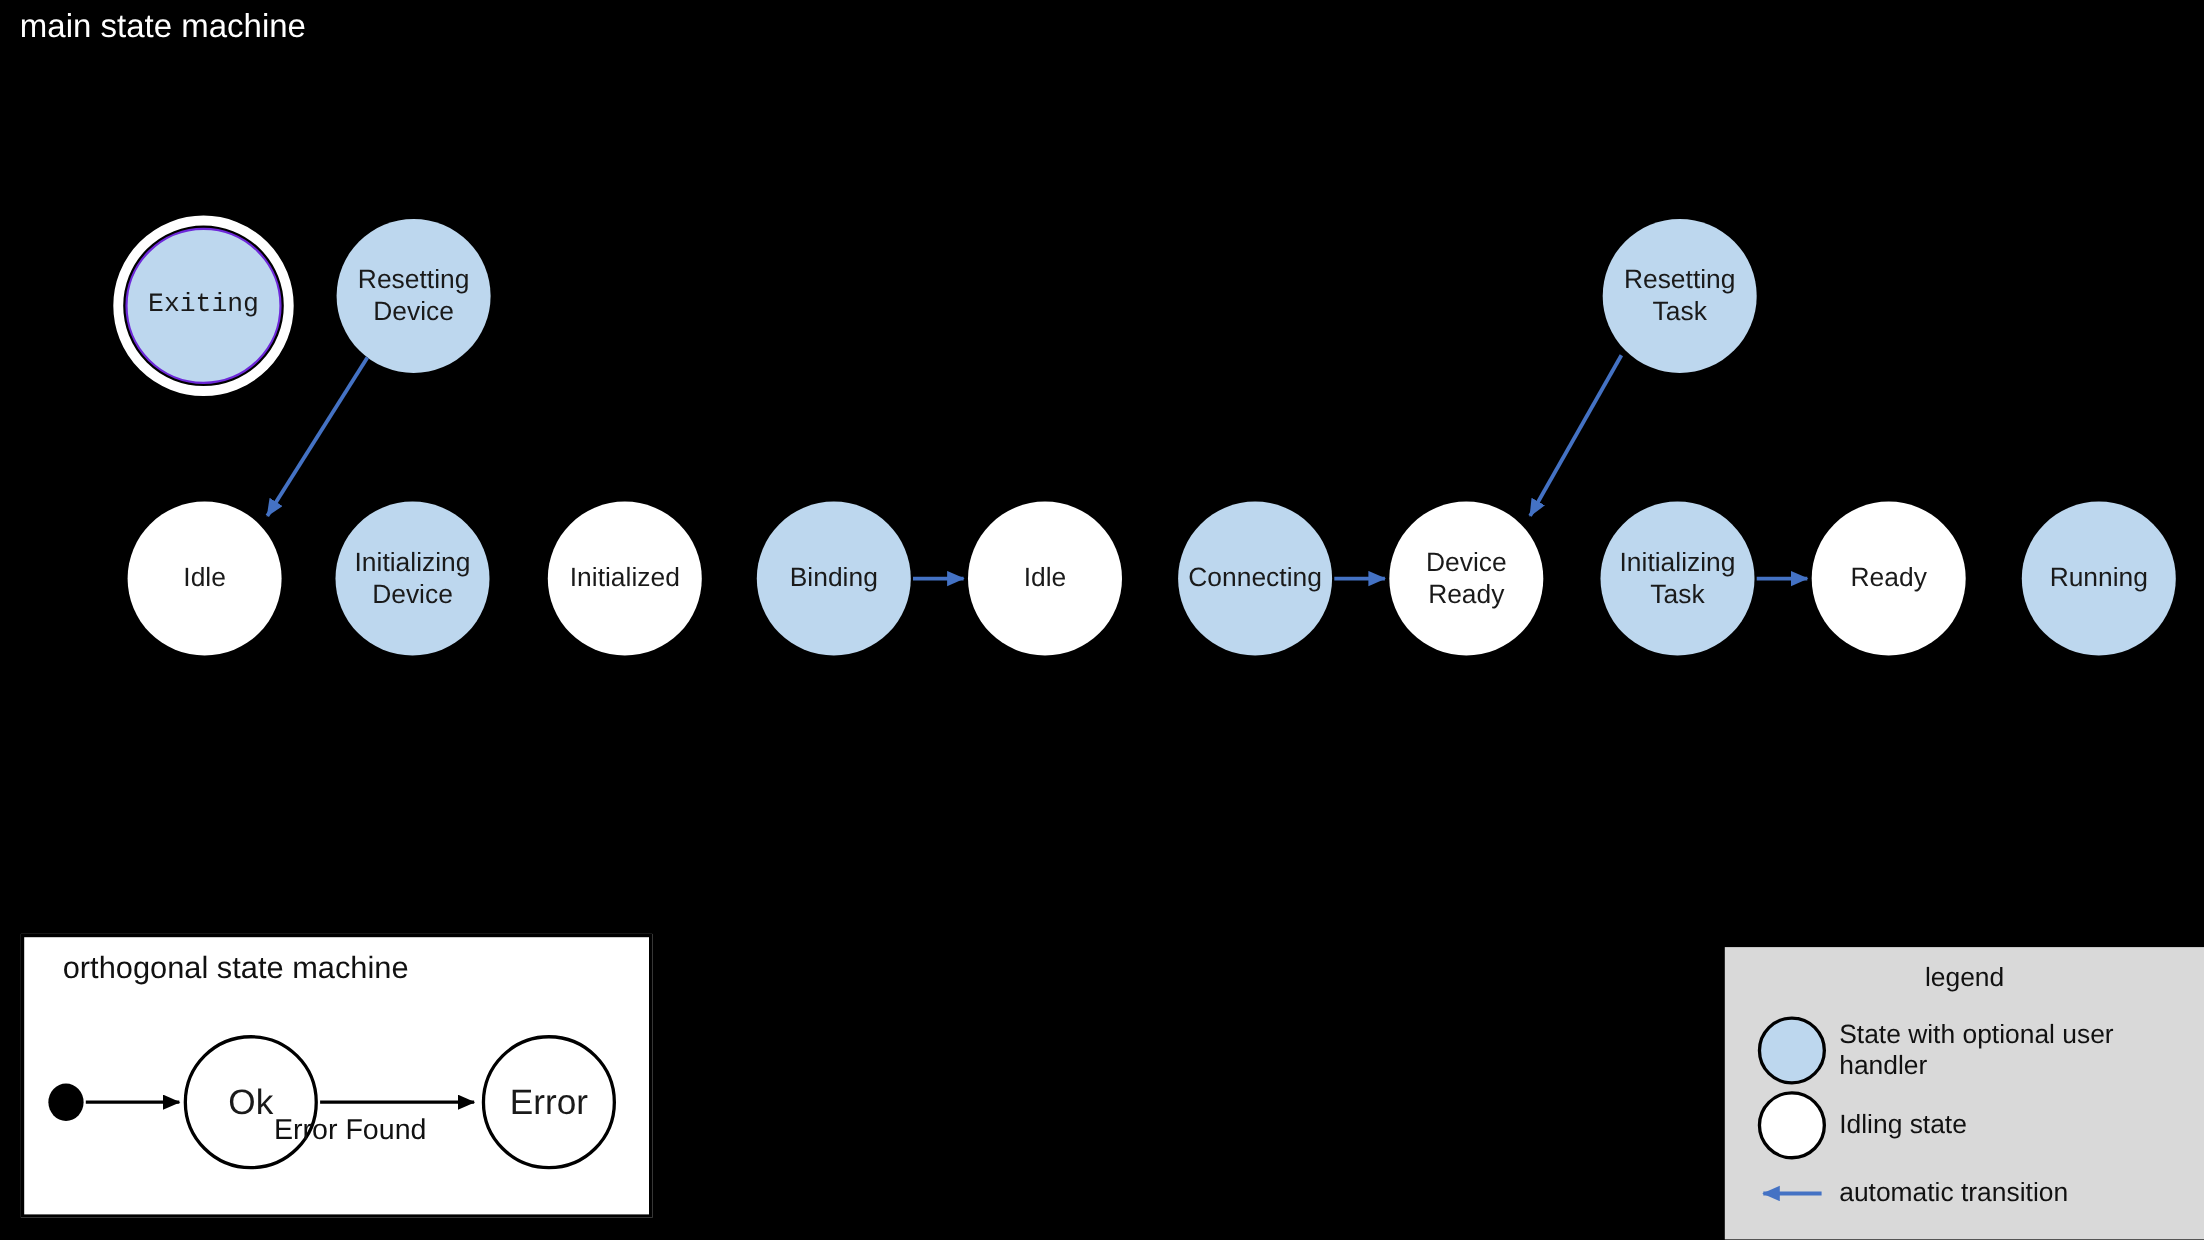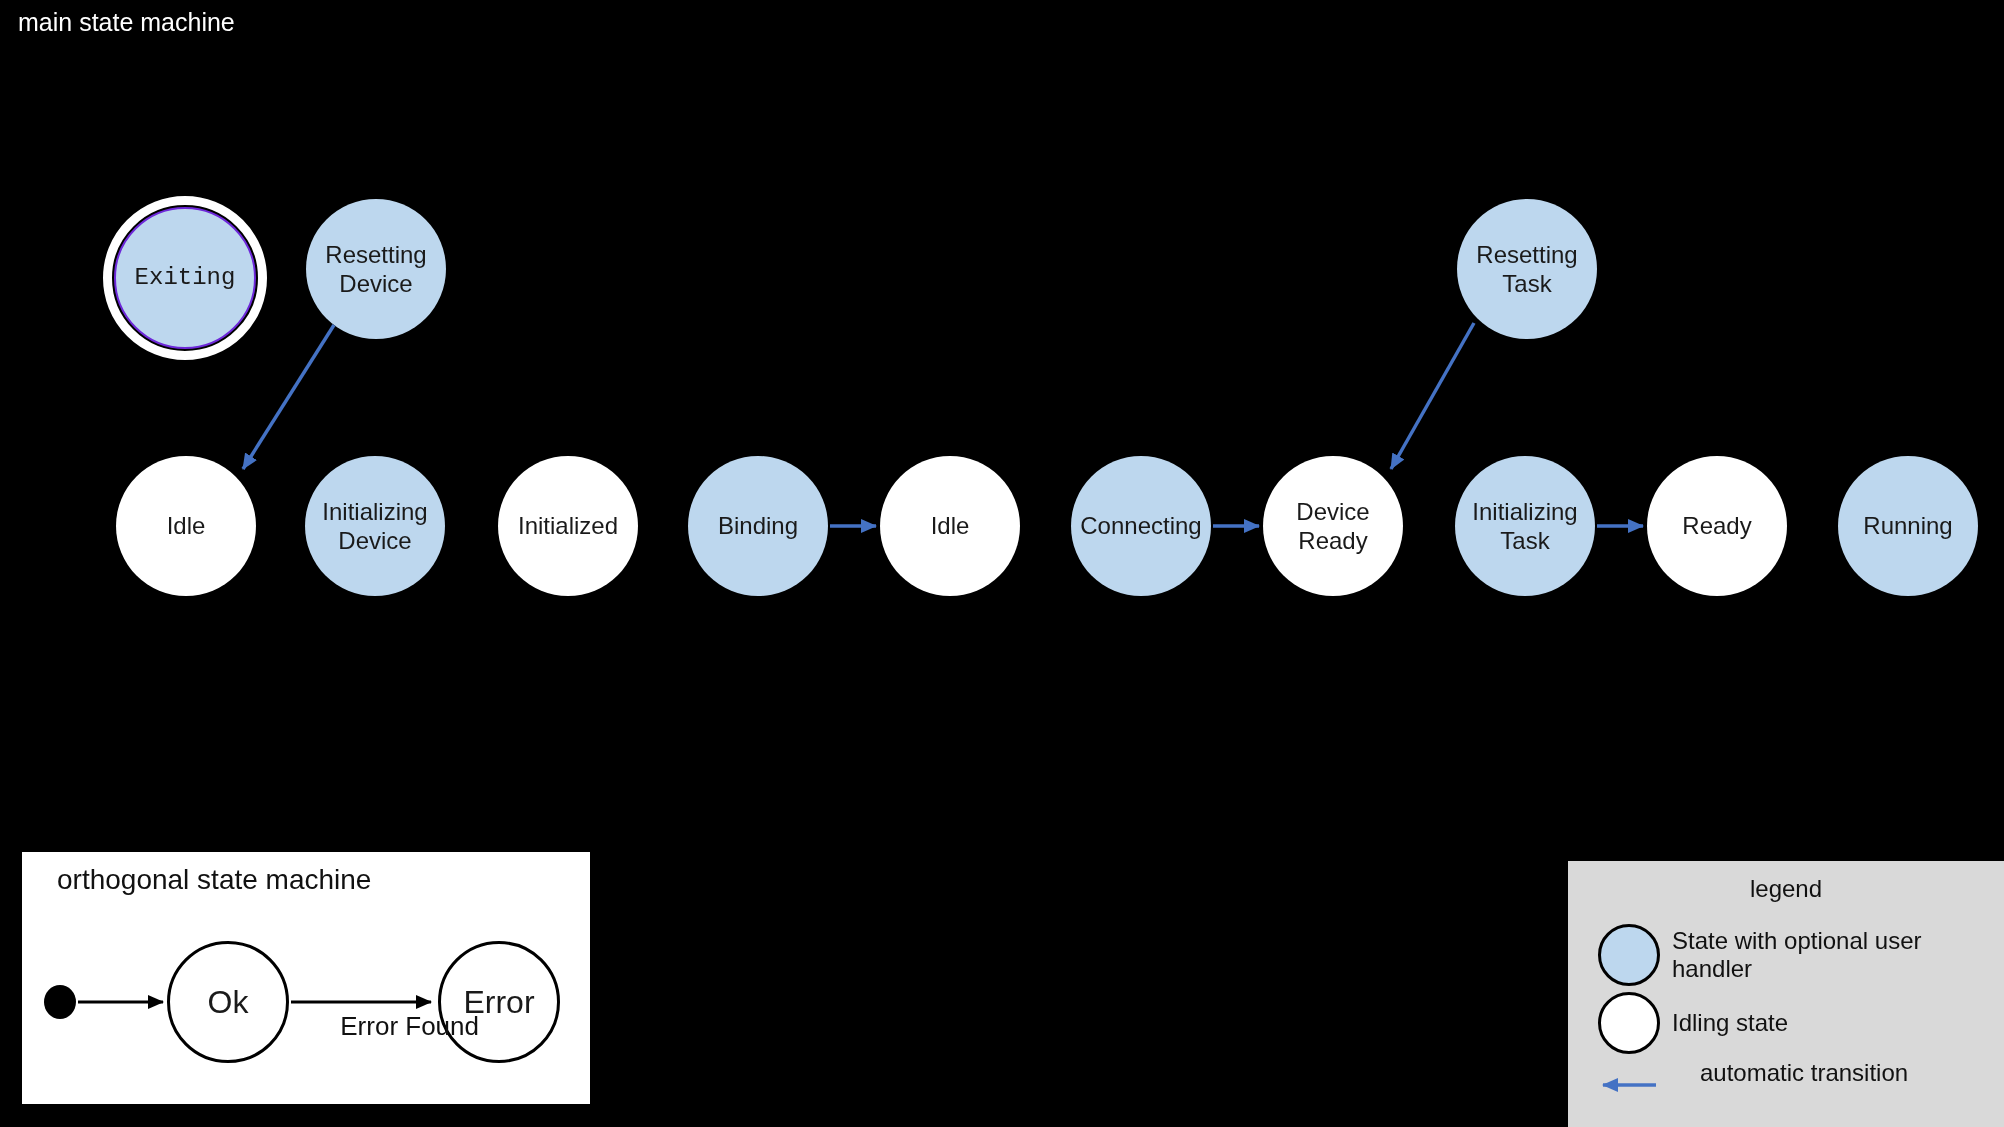"main state machine" .diagram-title { font-size: 25px -> 30px }
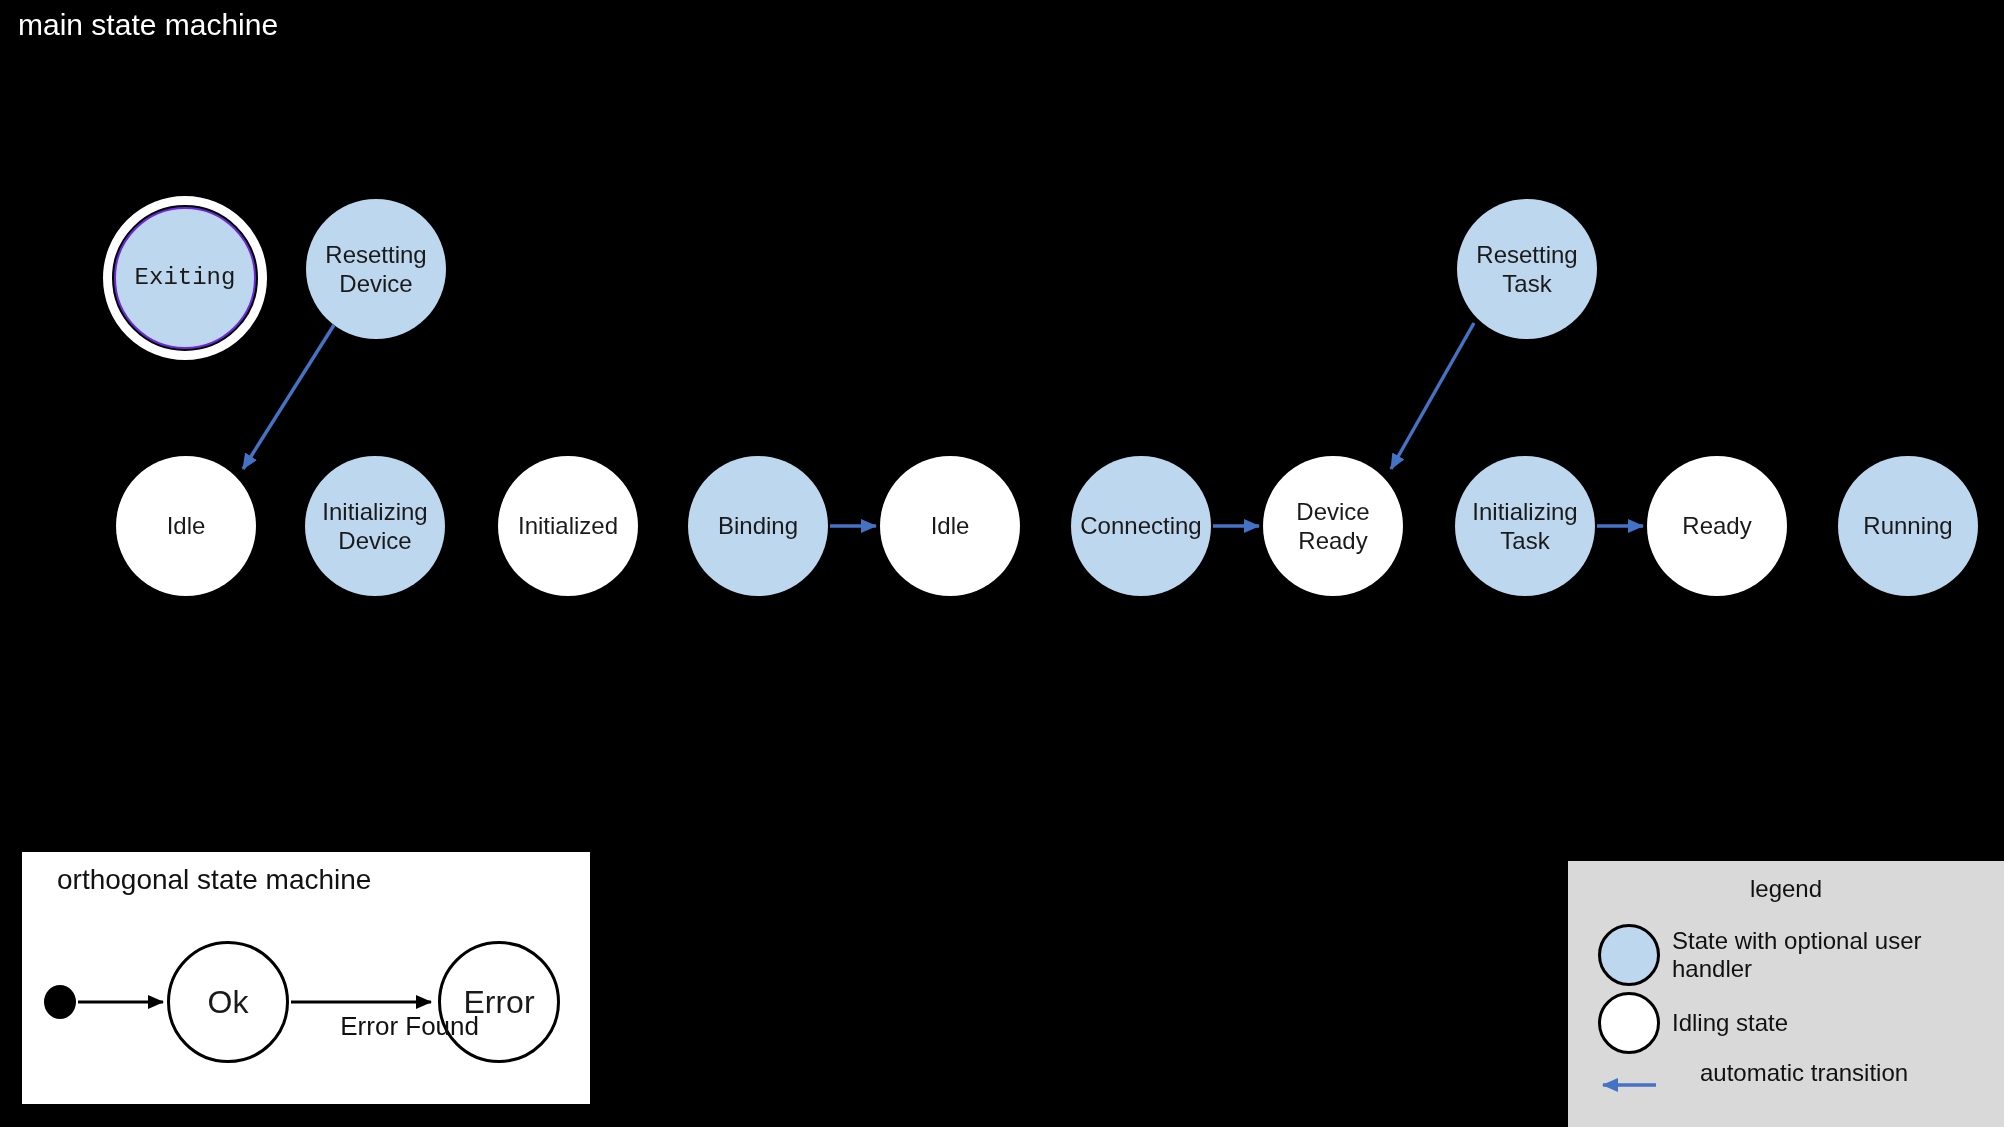"Error Found" .transition-label { text-align: right -> left }
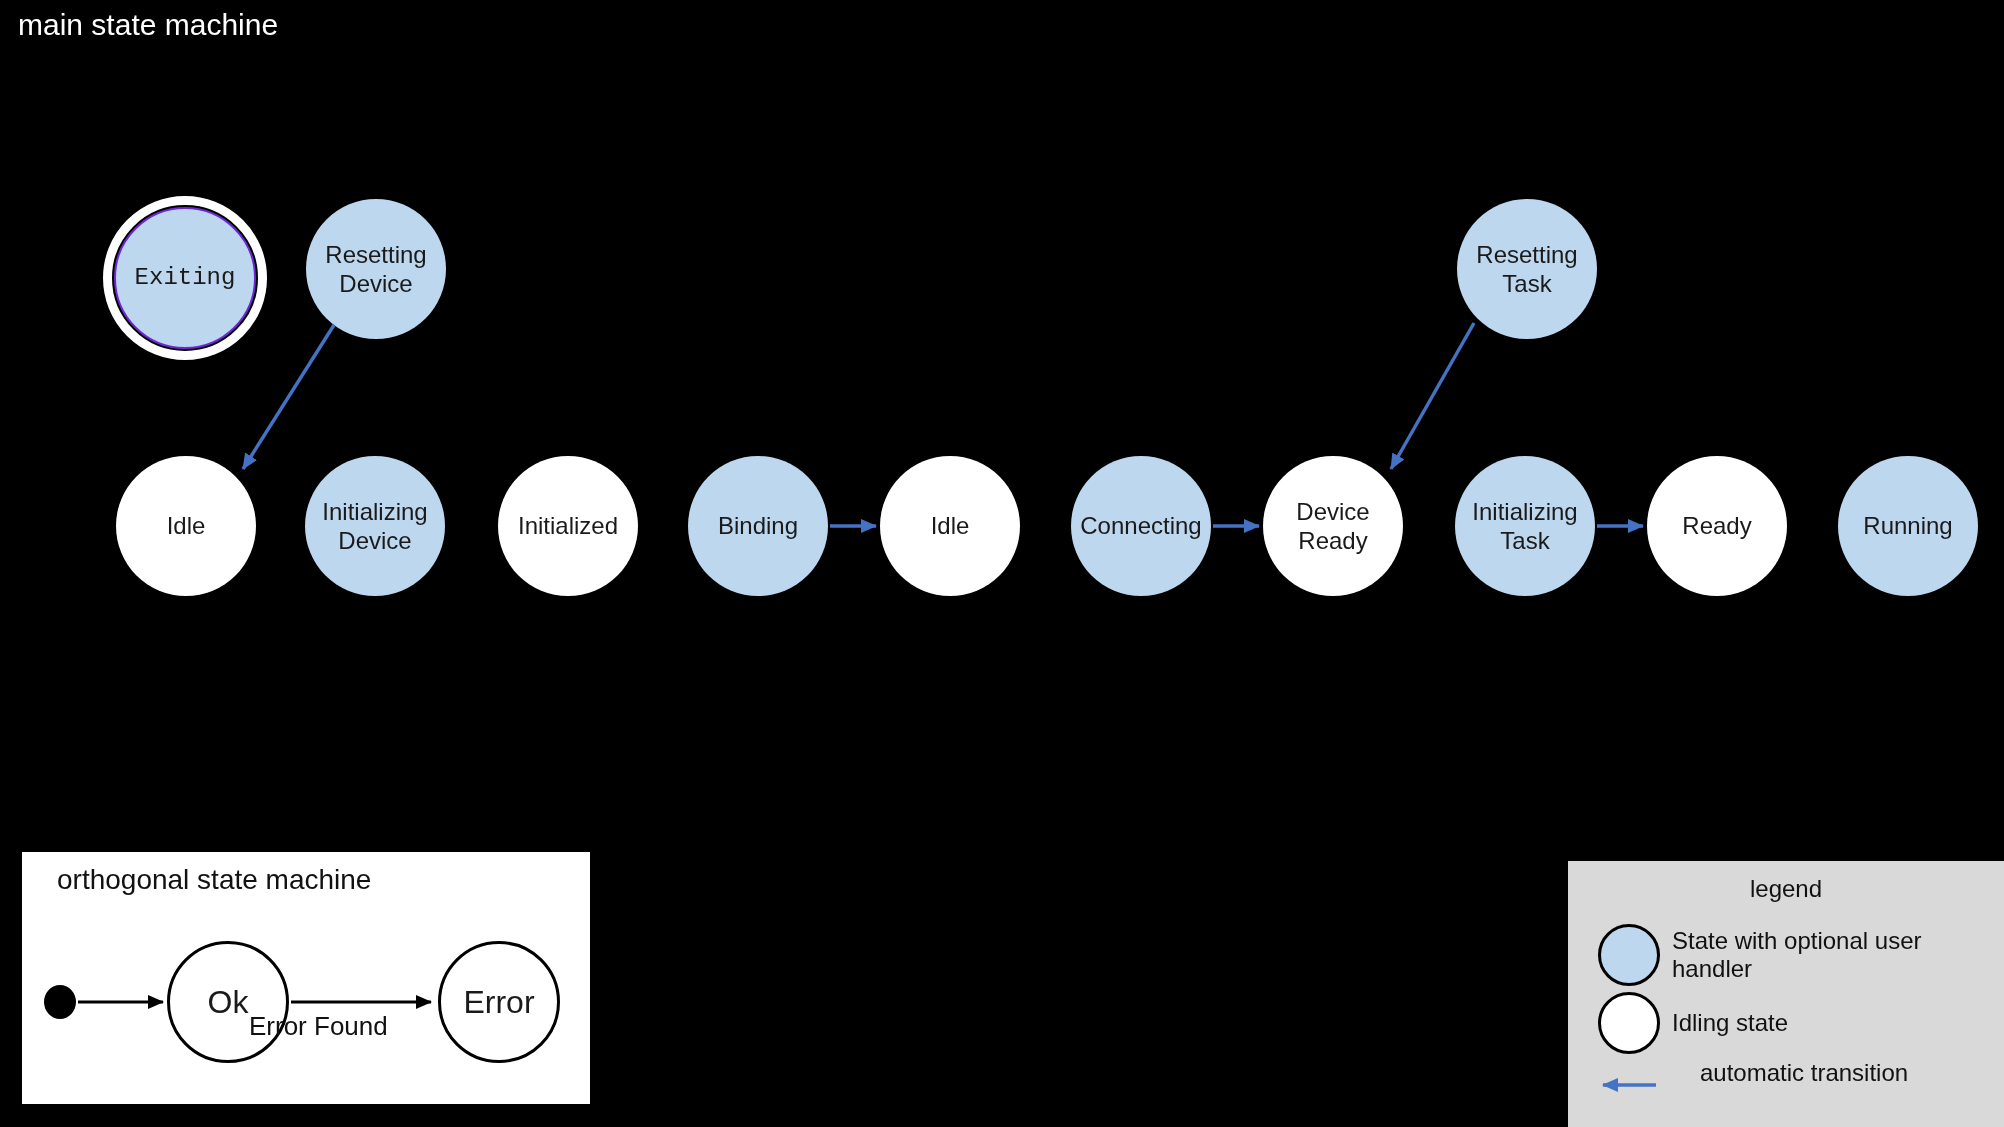"automatic transition" .legend-label.l3 { margin-left: 28px -> none; top: 196px -> 208px }
